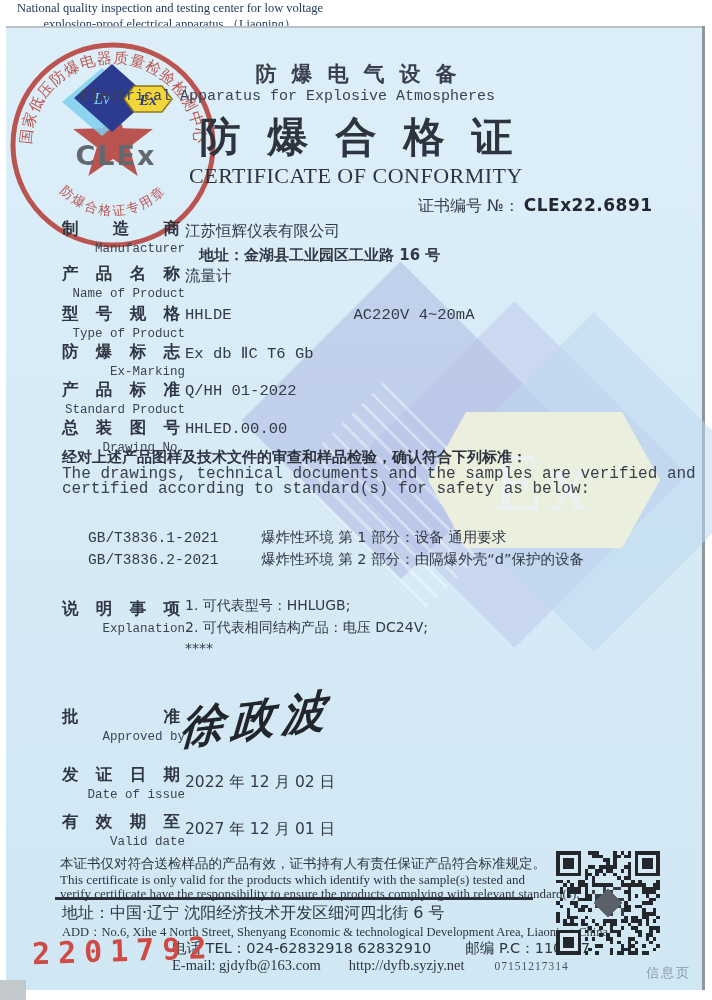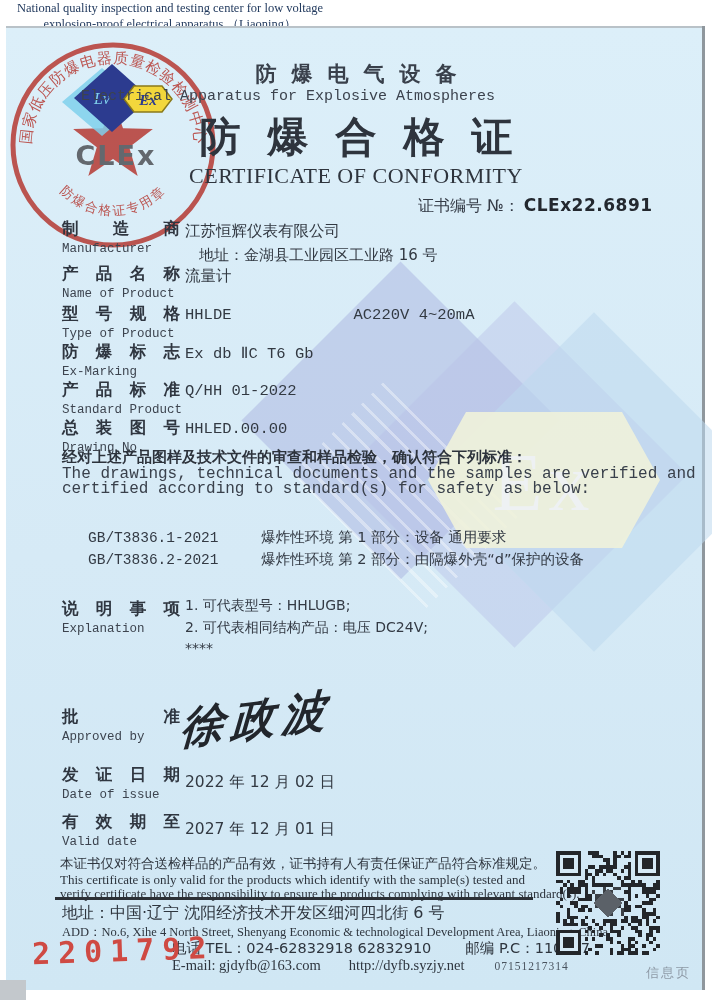"Manufacturer" .fen { text-align: none -> right }
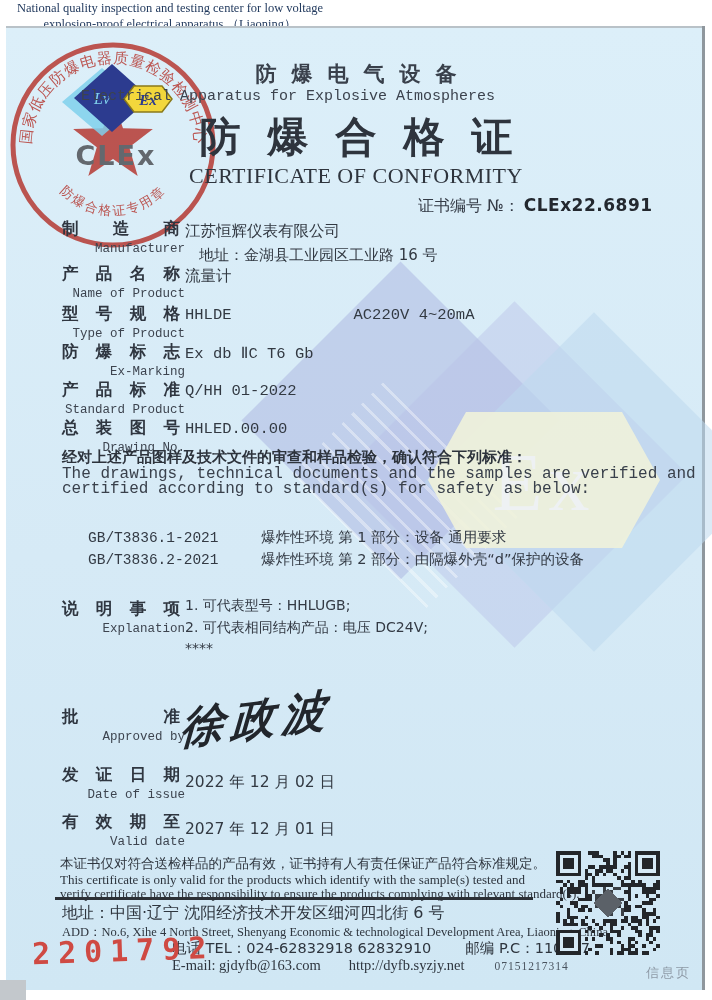"地址：金湖县工业园区工业路 16 号" .v2 { font-weight: none -> bold }
